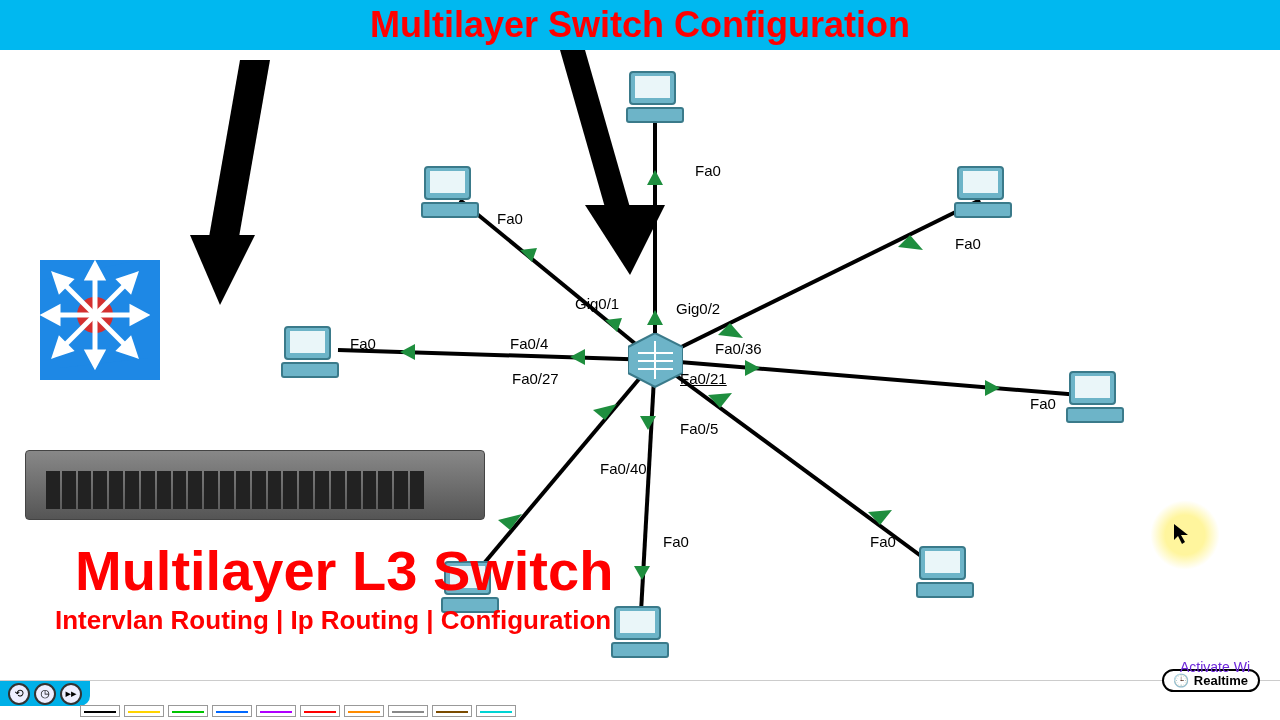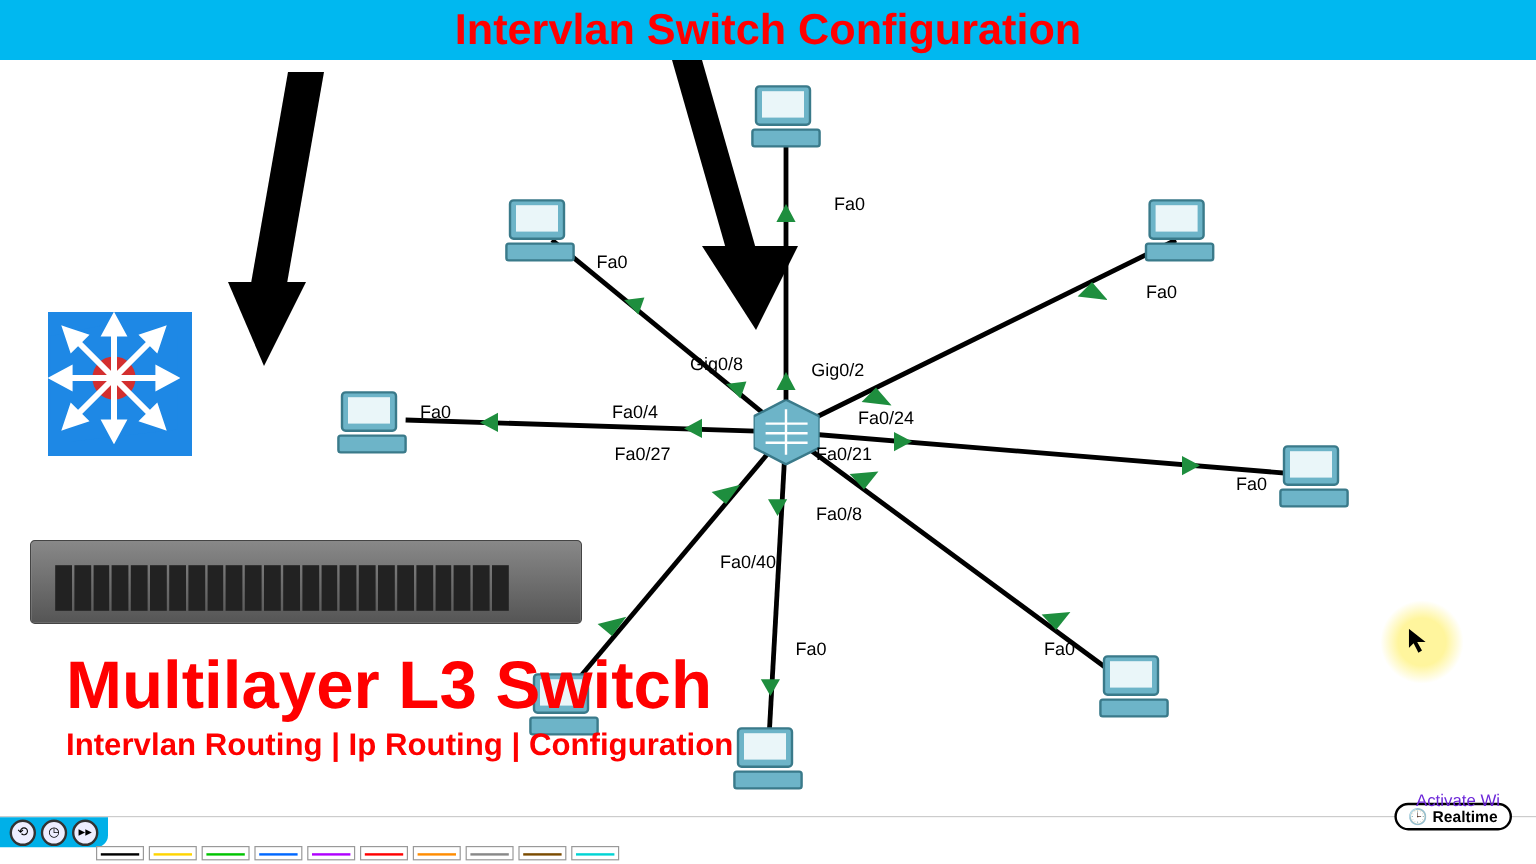"Intervlan Switch Configuration" div.header-title { text: Intervlan -> Multilayer }
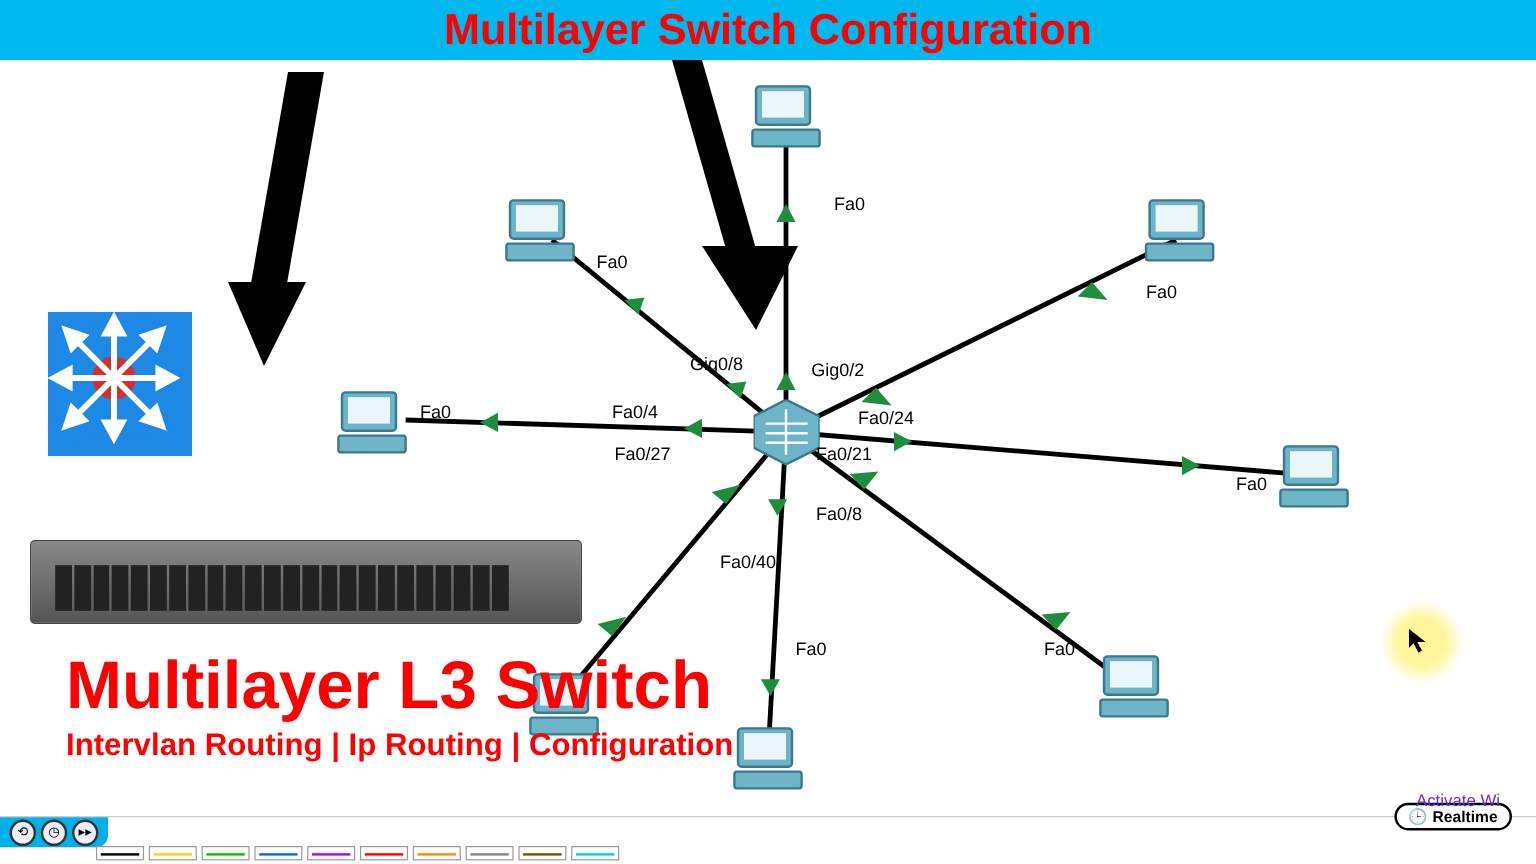"Gig0/8" div.label { text: Gig0/8 -> Gig0/1 }
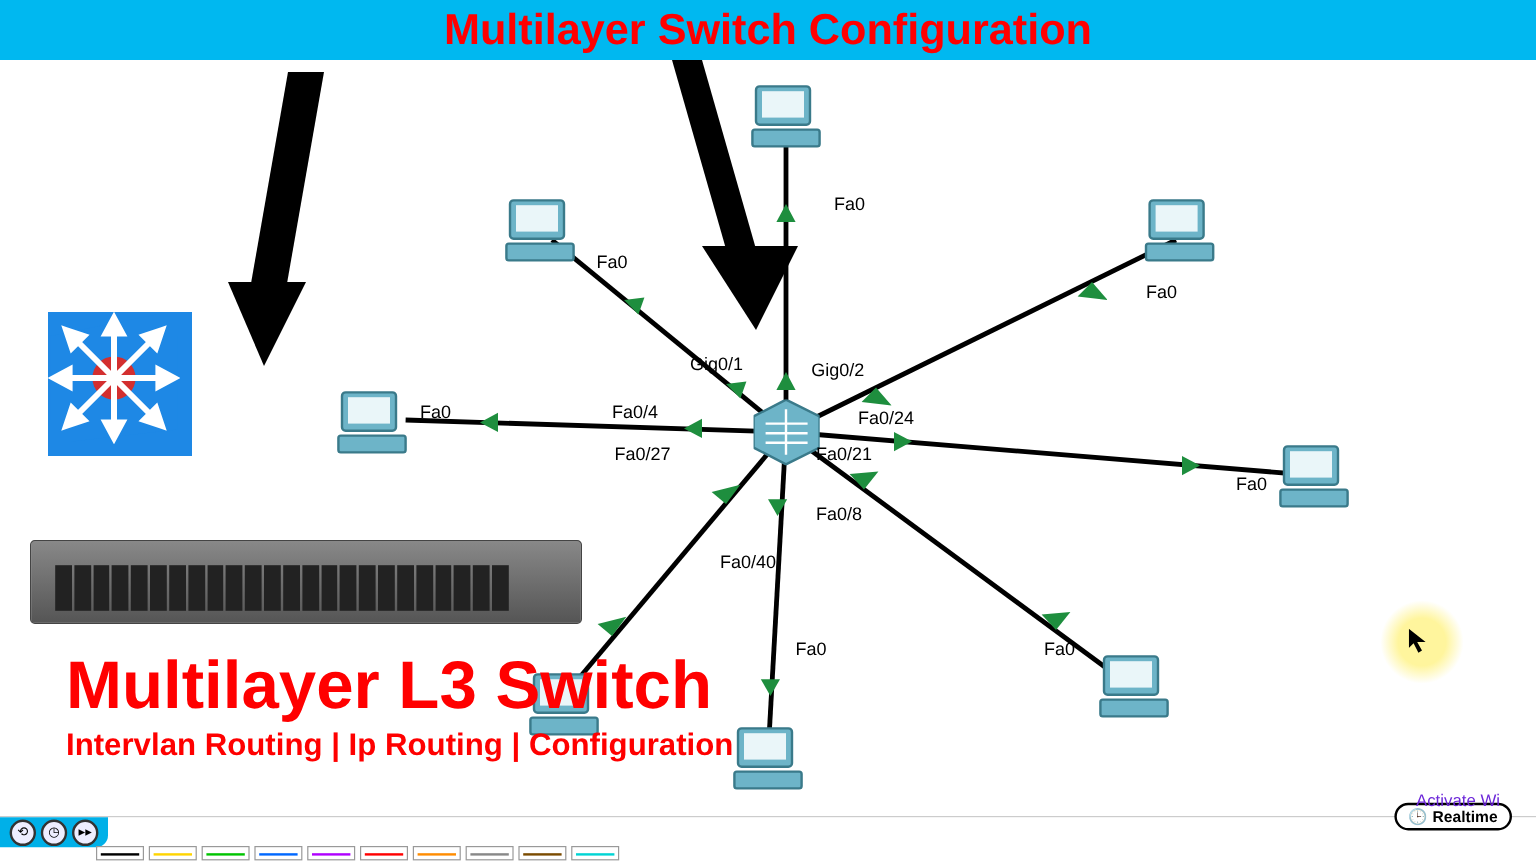"Fa0/24" div.label { text: Fa0/24 -> Fa0/36 }
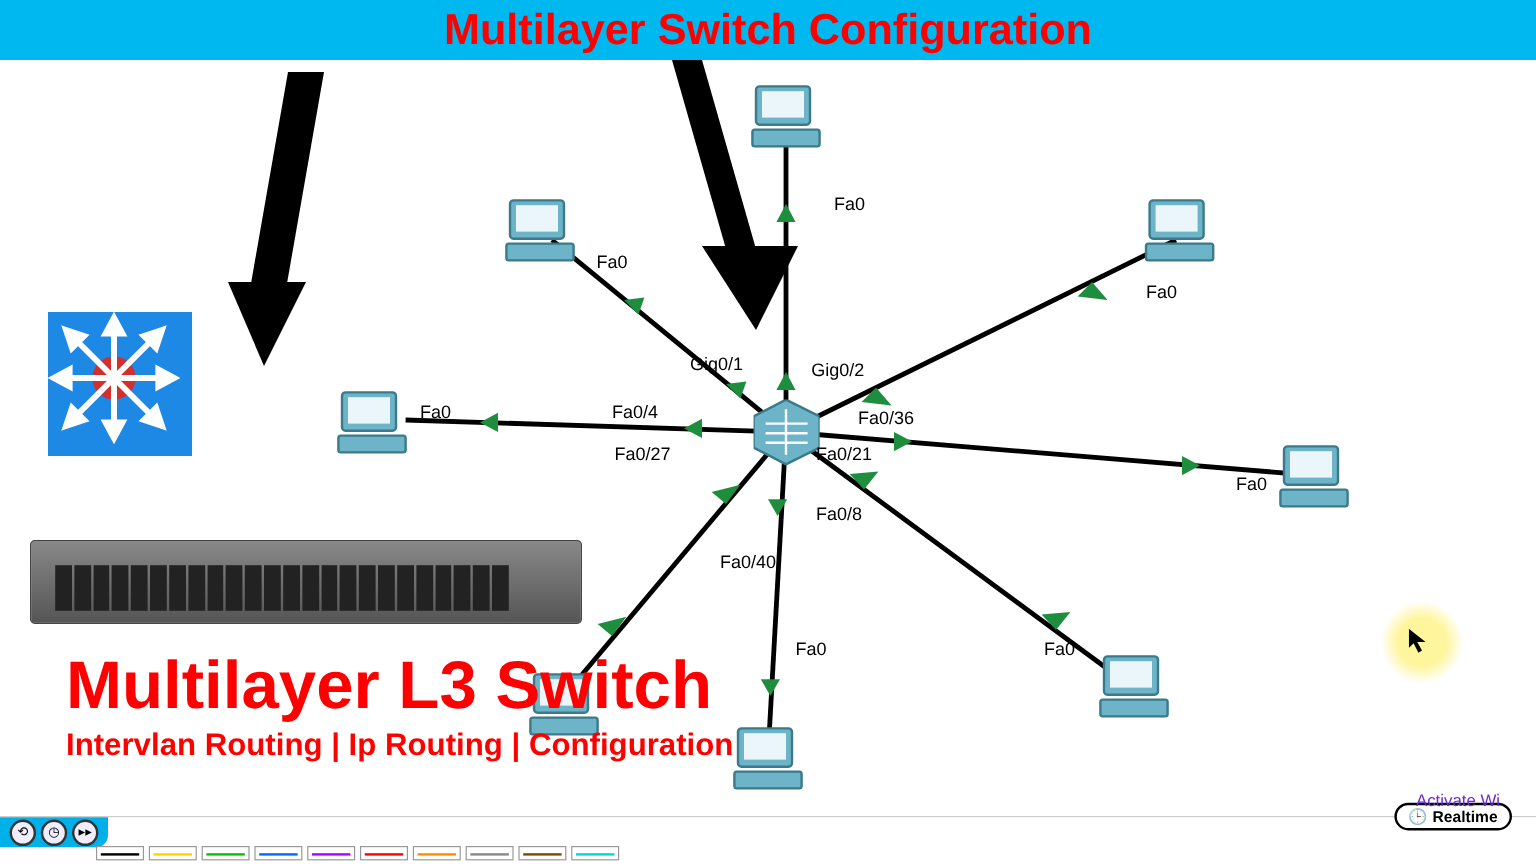"Fa0/21" div.label { text-decoration: none -> underline }
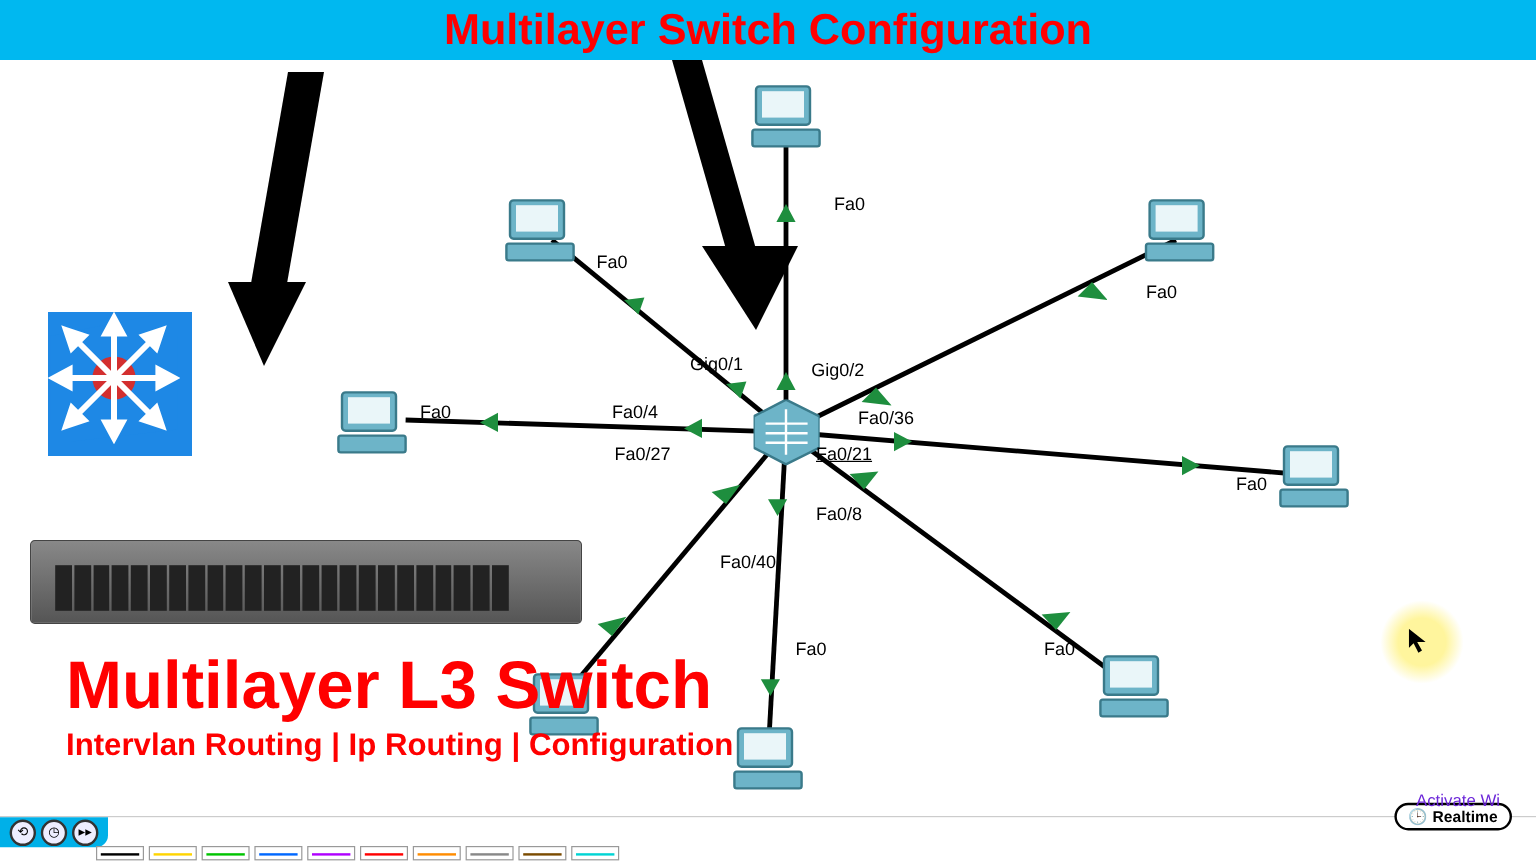"Fa0/8" div.label { text: Fa0/8 -> Fa0/5 }
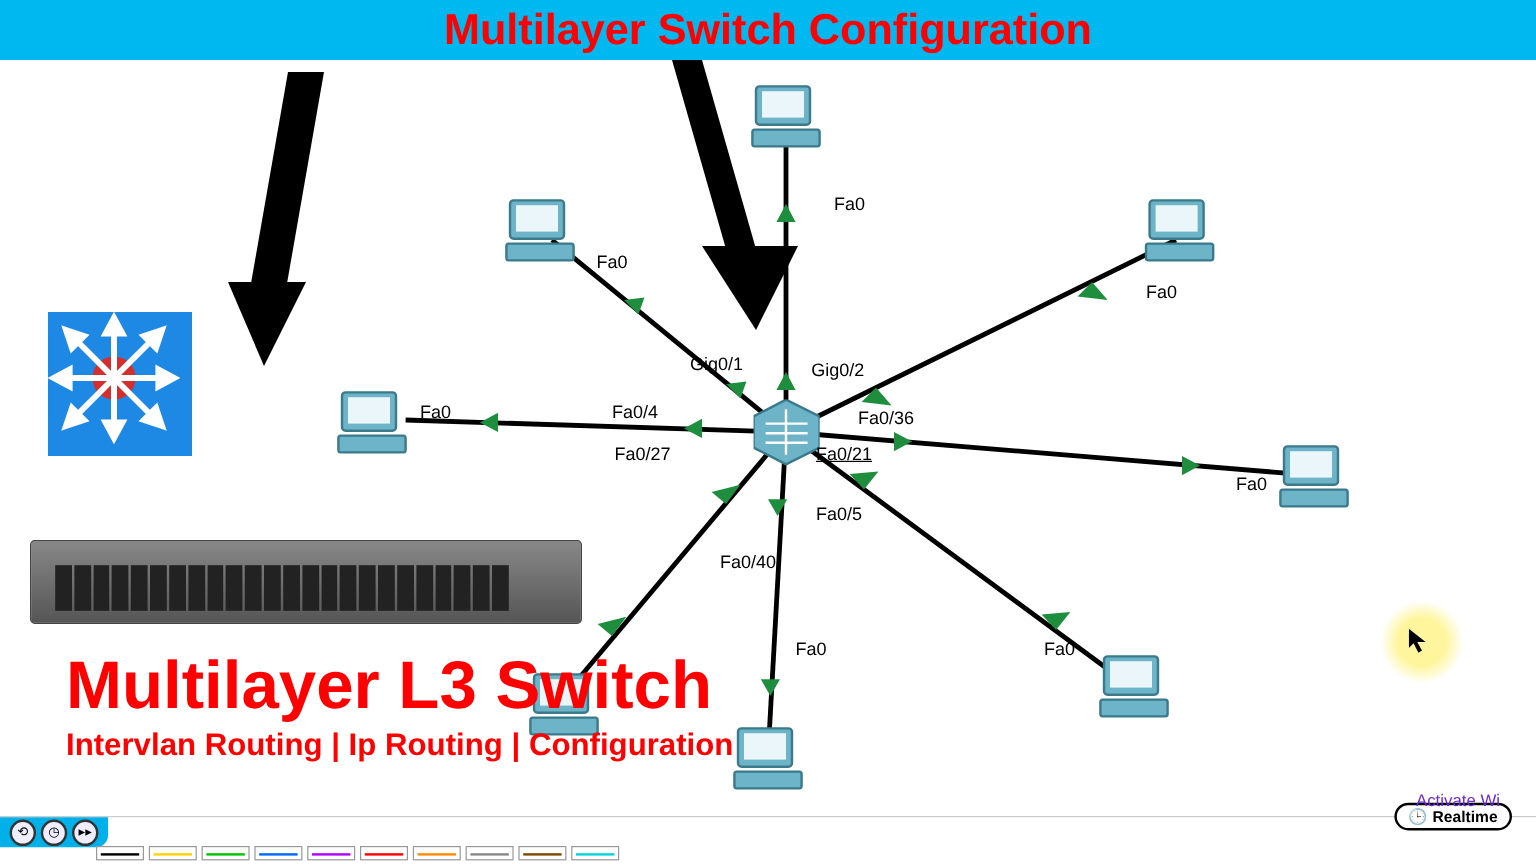"Multilayer L3 Switch" .big-red { margin-left: none -> 20px }
